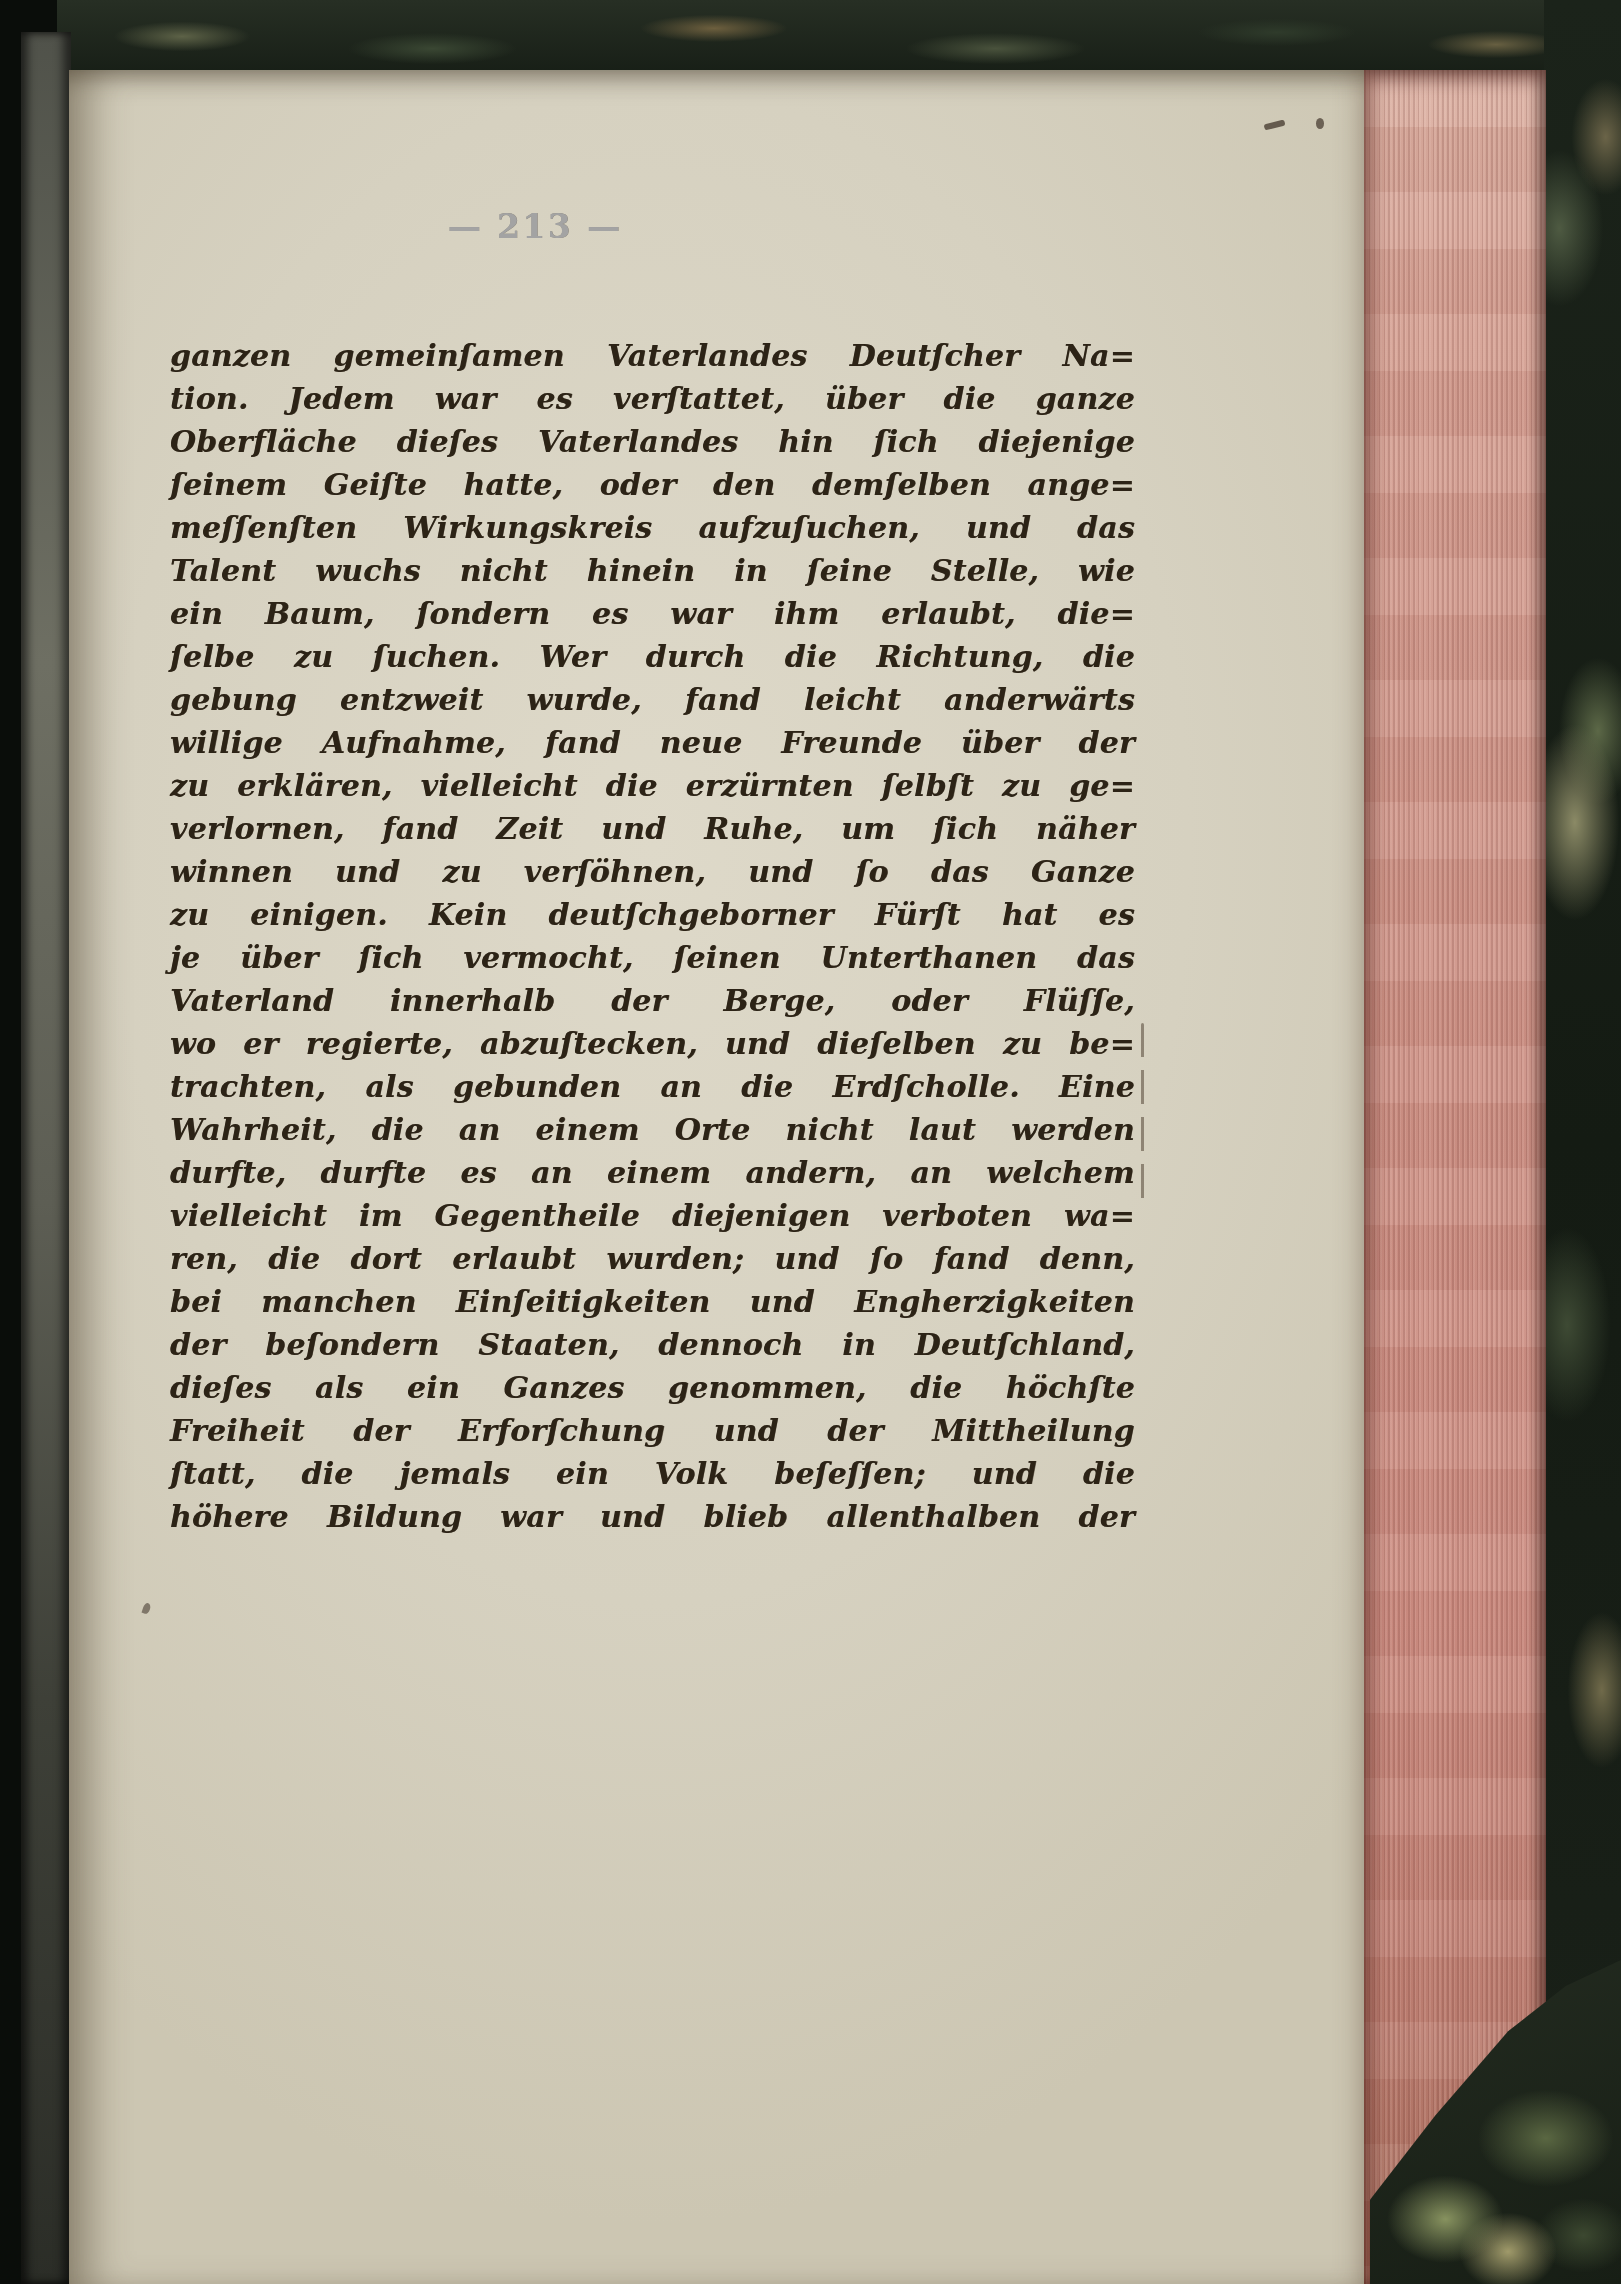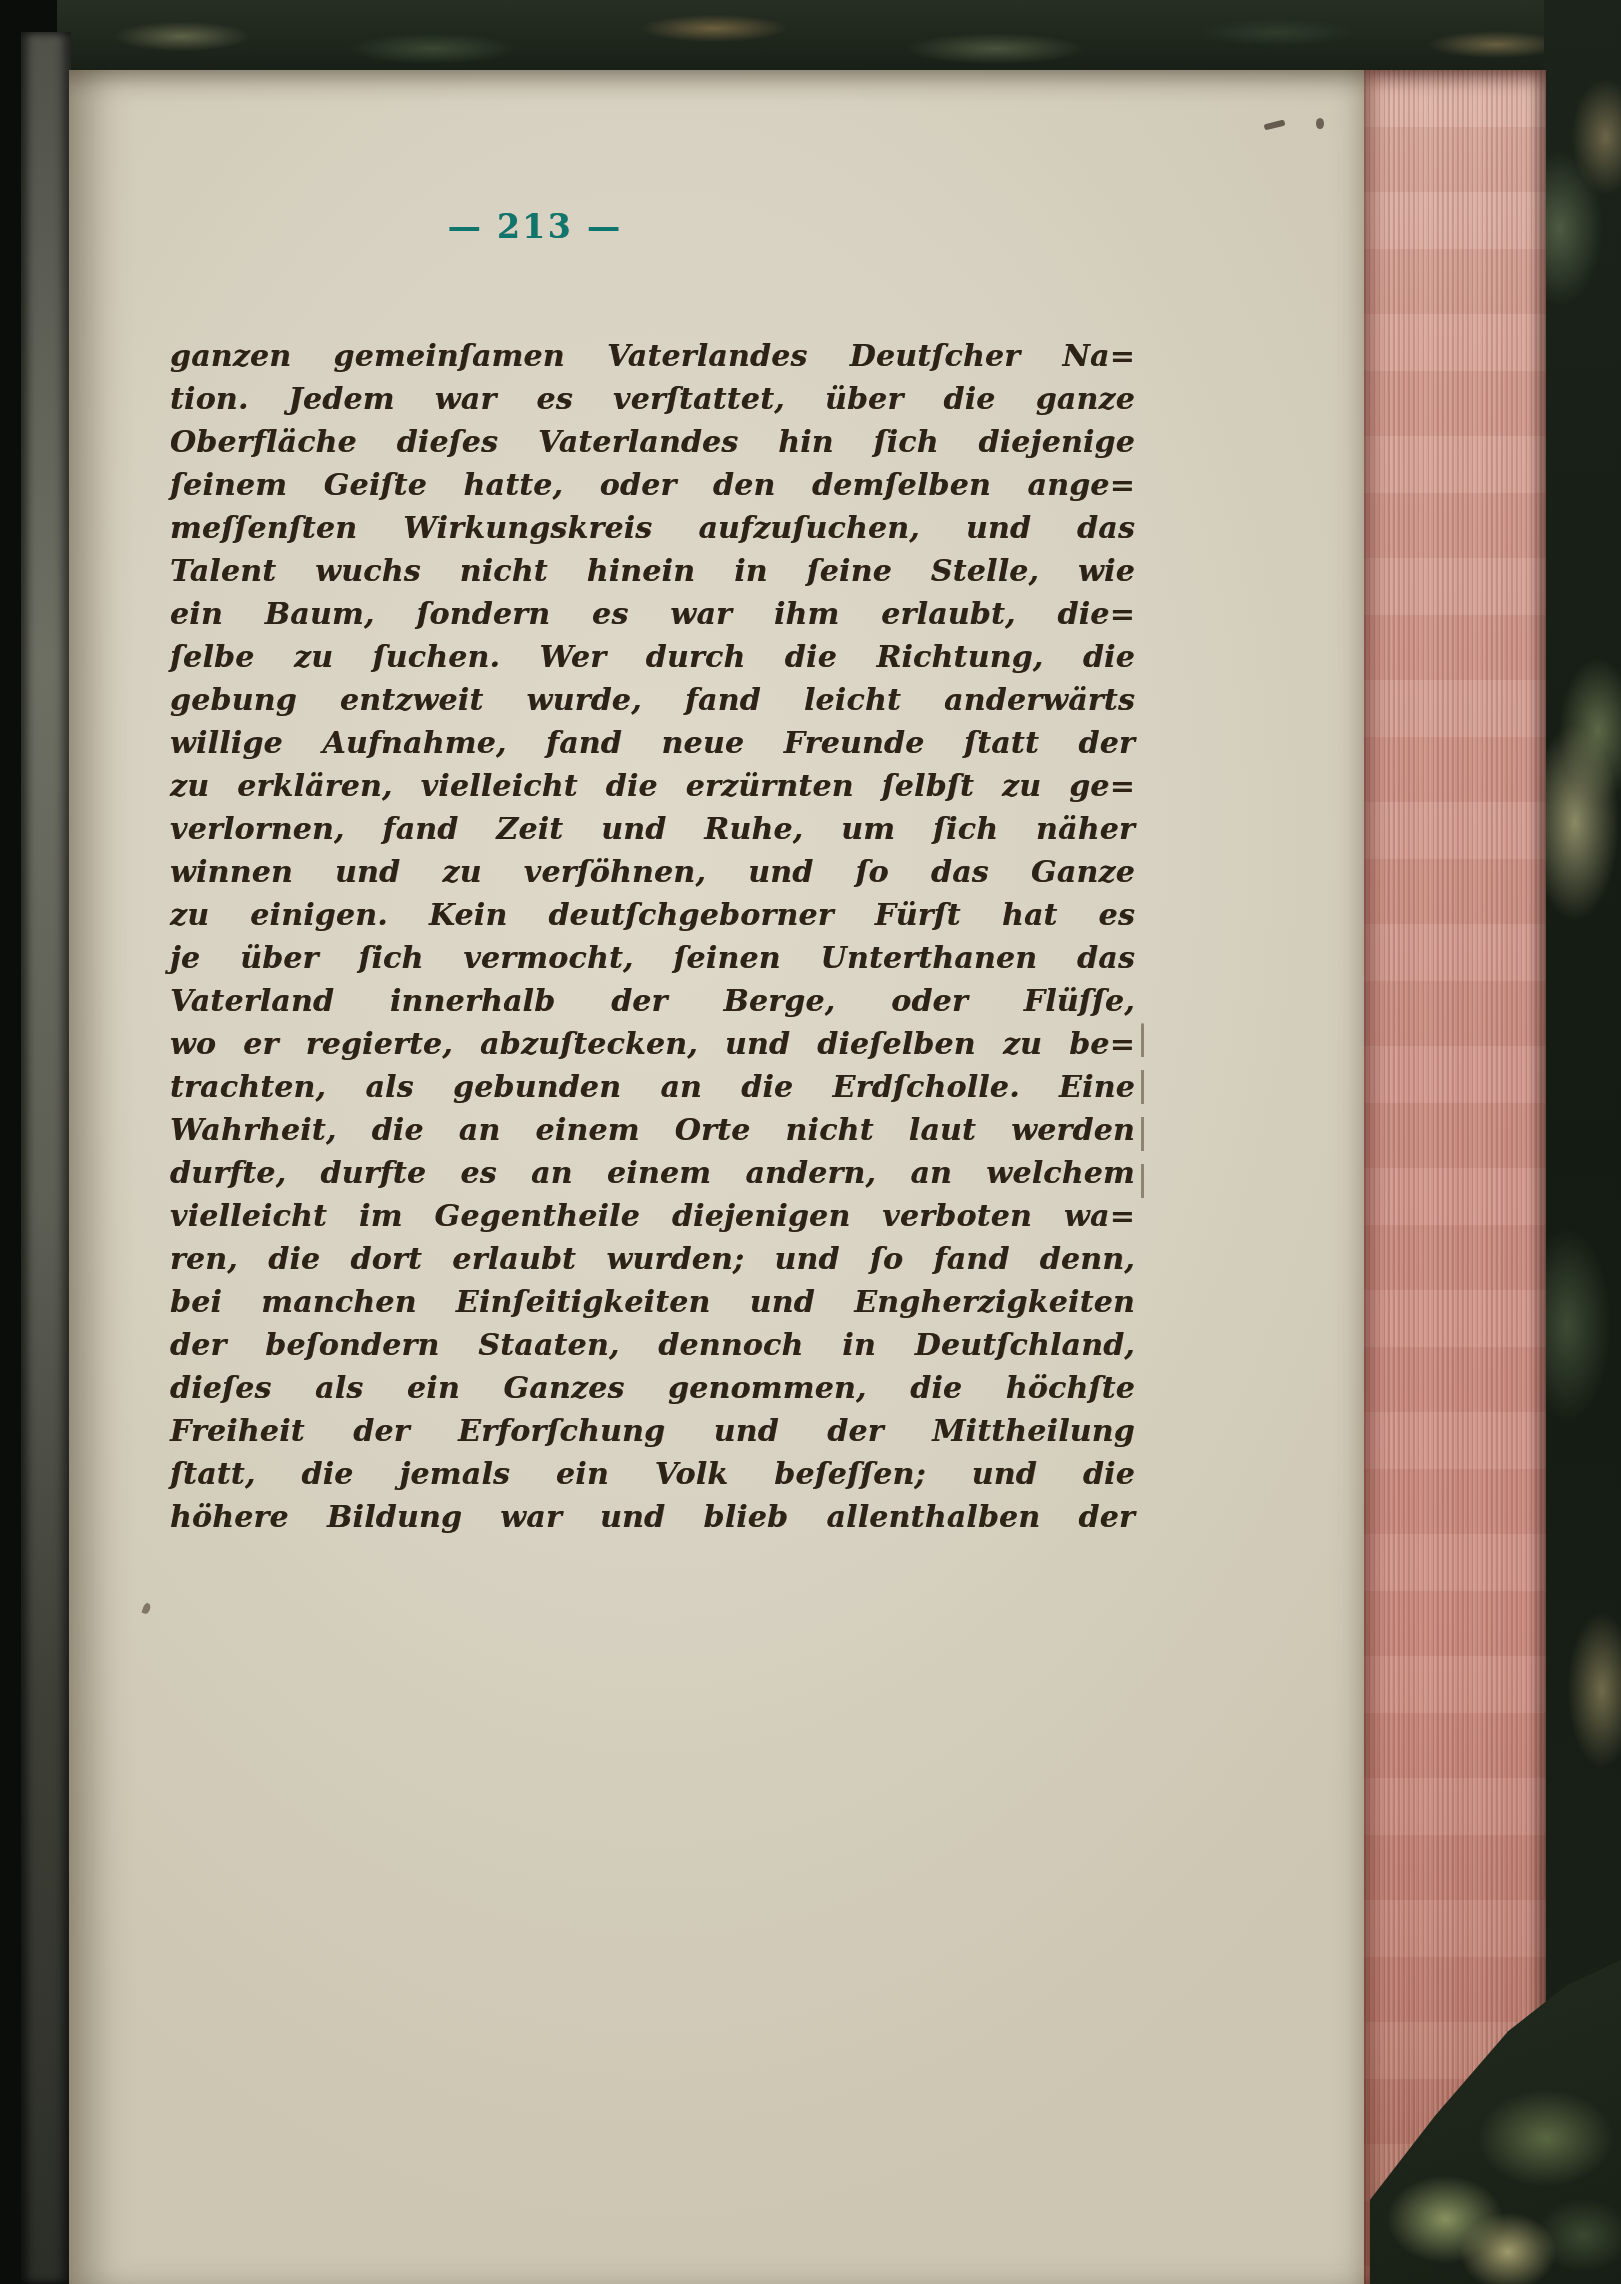"— 213 —" .page-number { color: #0f766e -> #a3a3a3 }
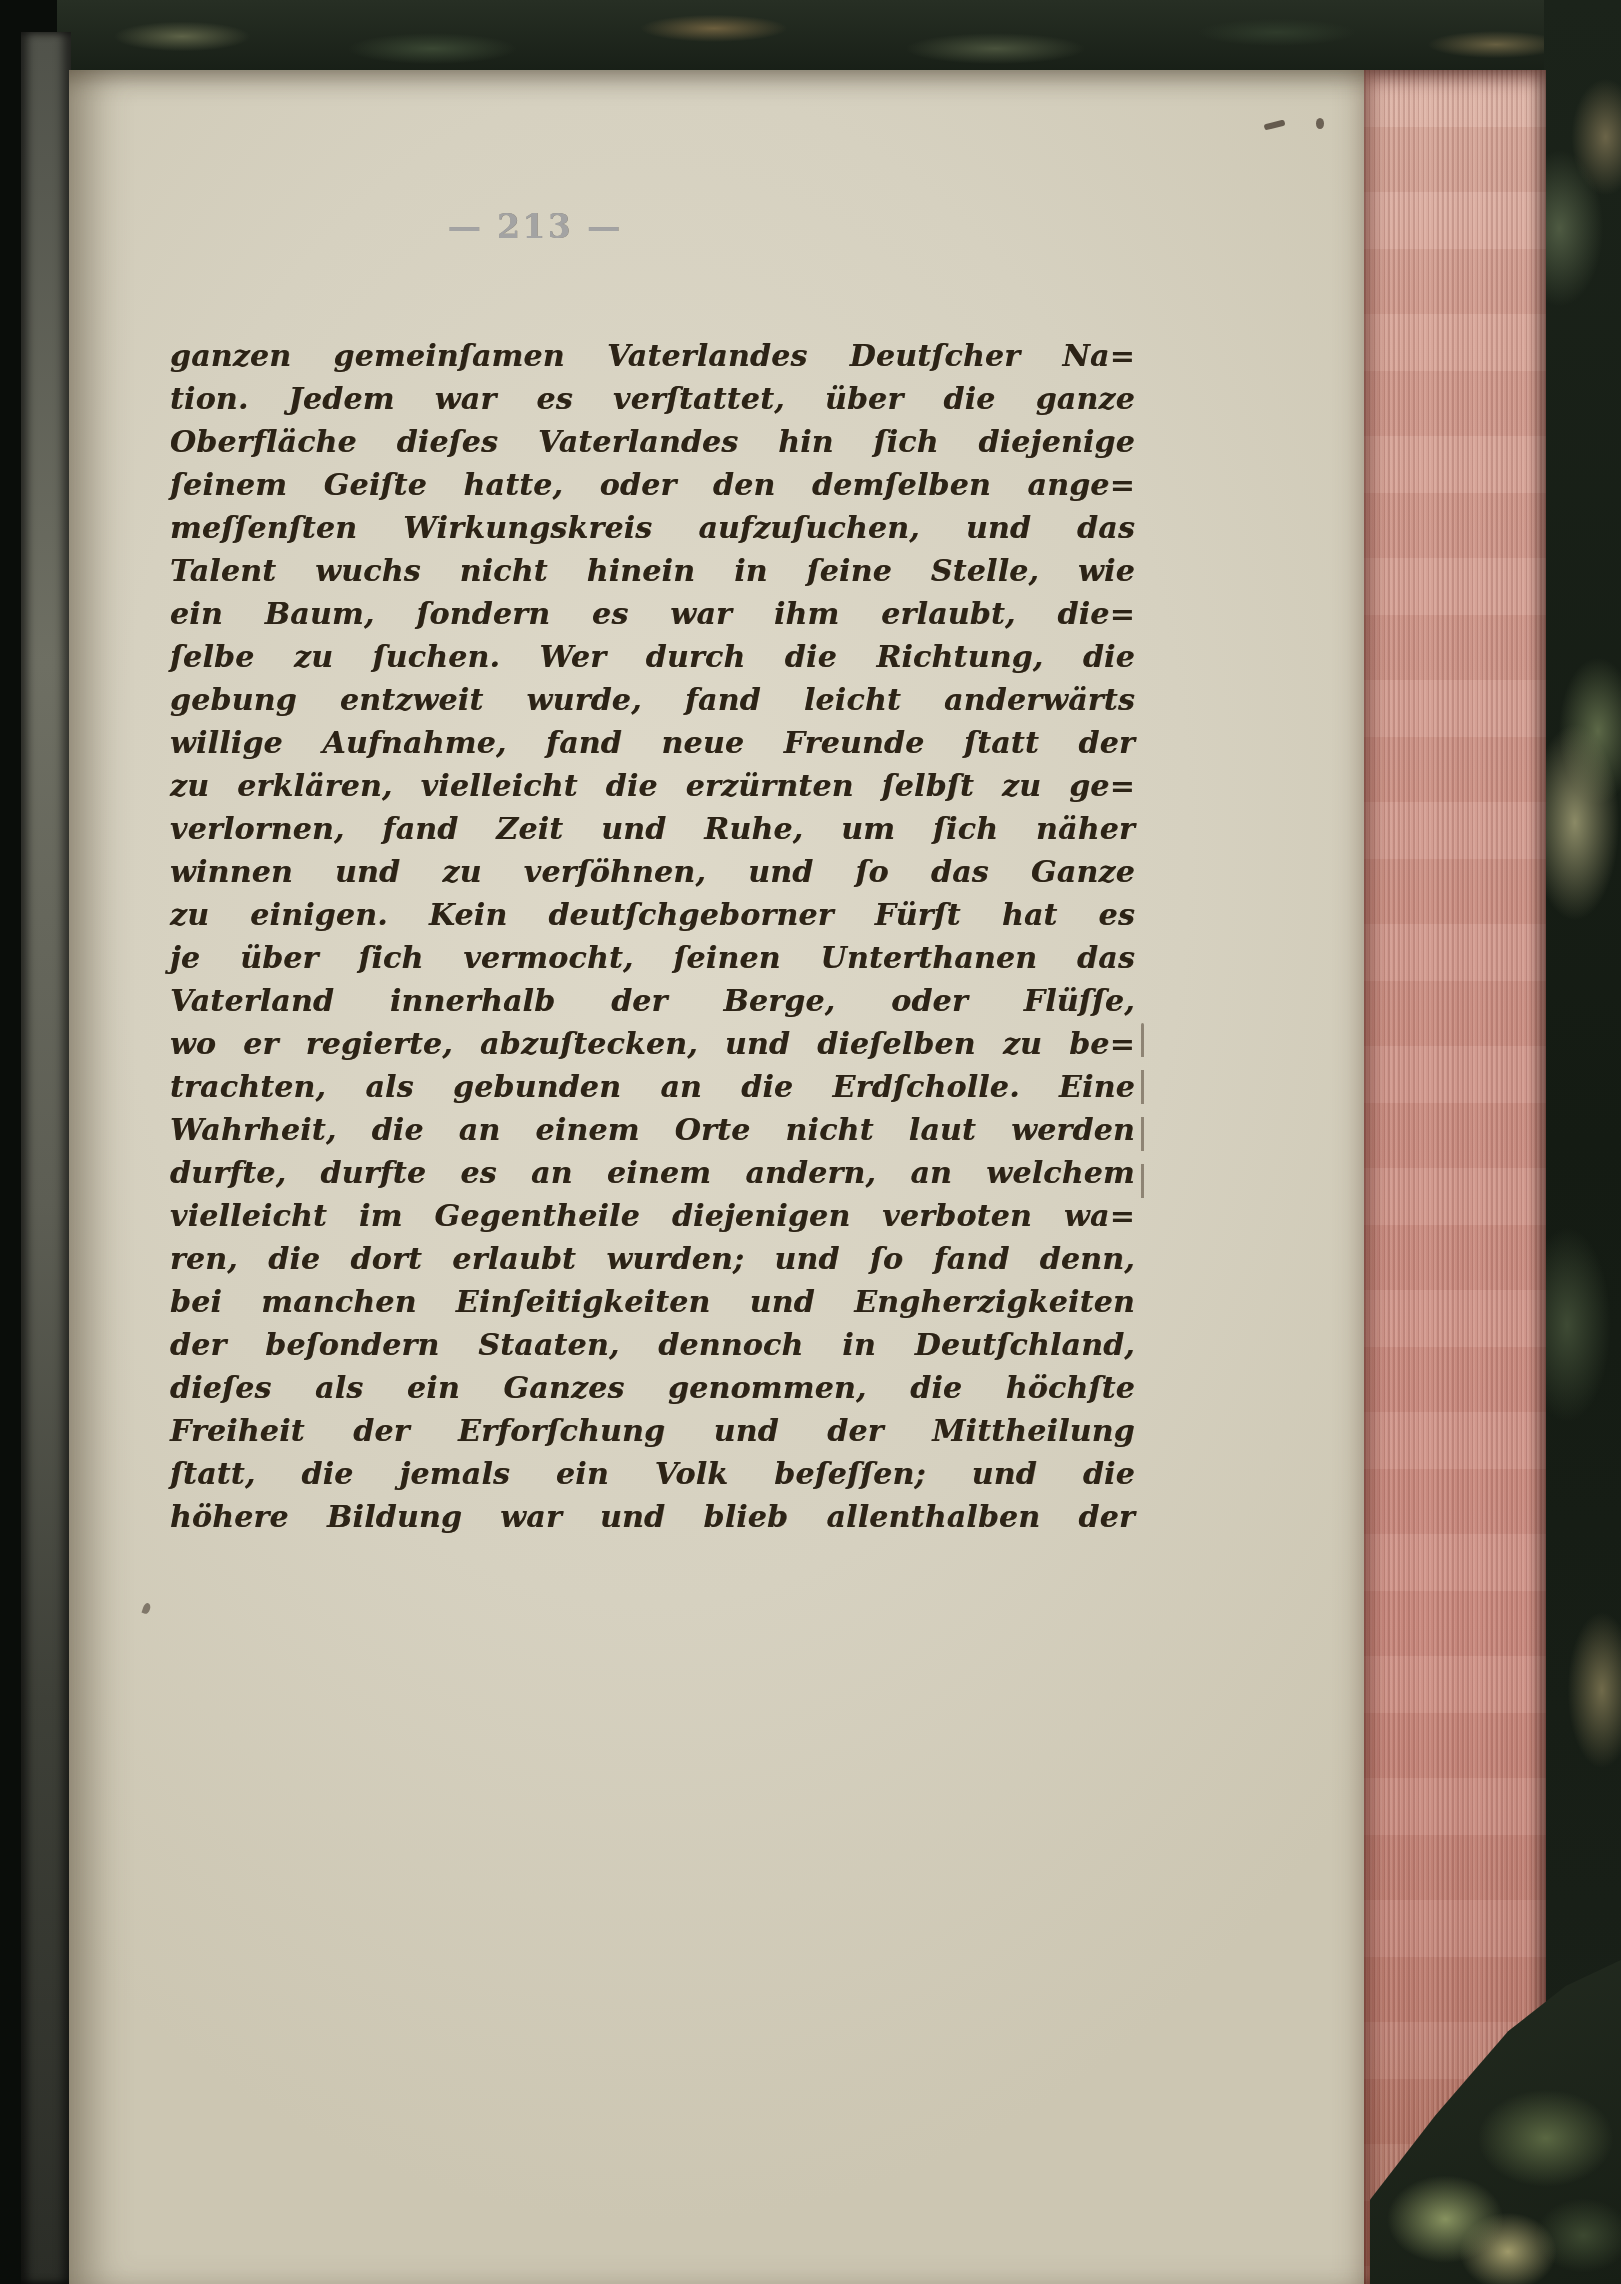"willige Aufnahme, fand neue Freunde" div.text-line { text: ſtatt -> über }
